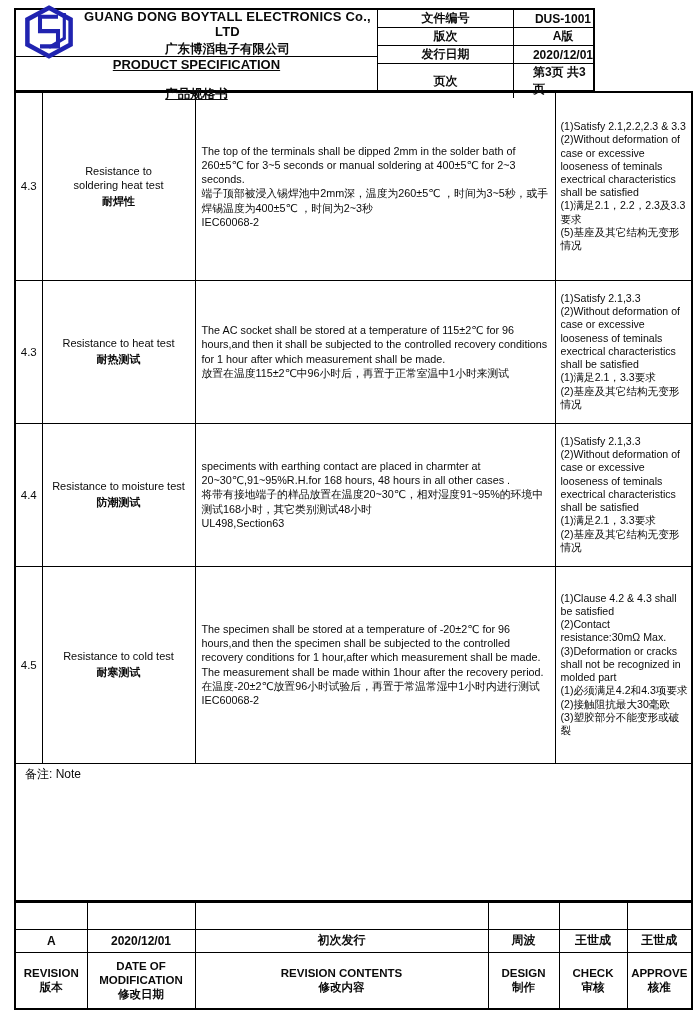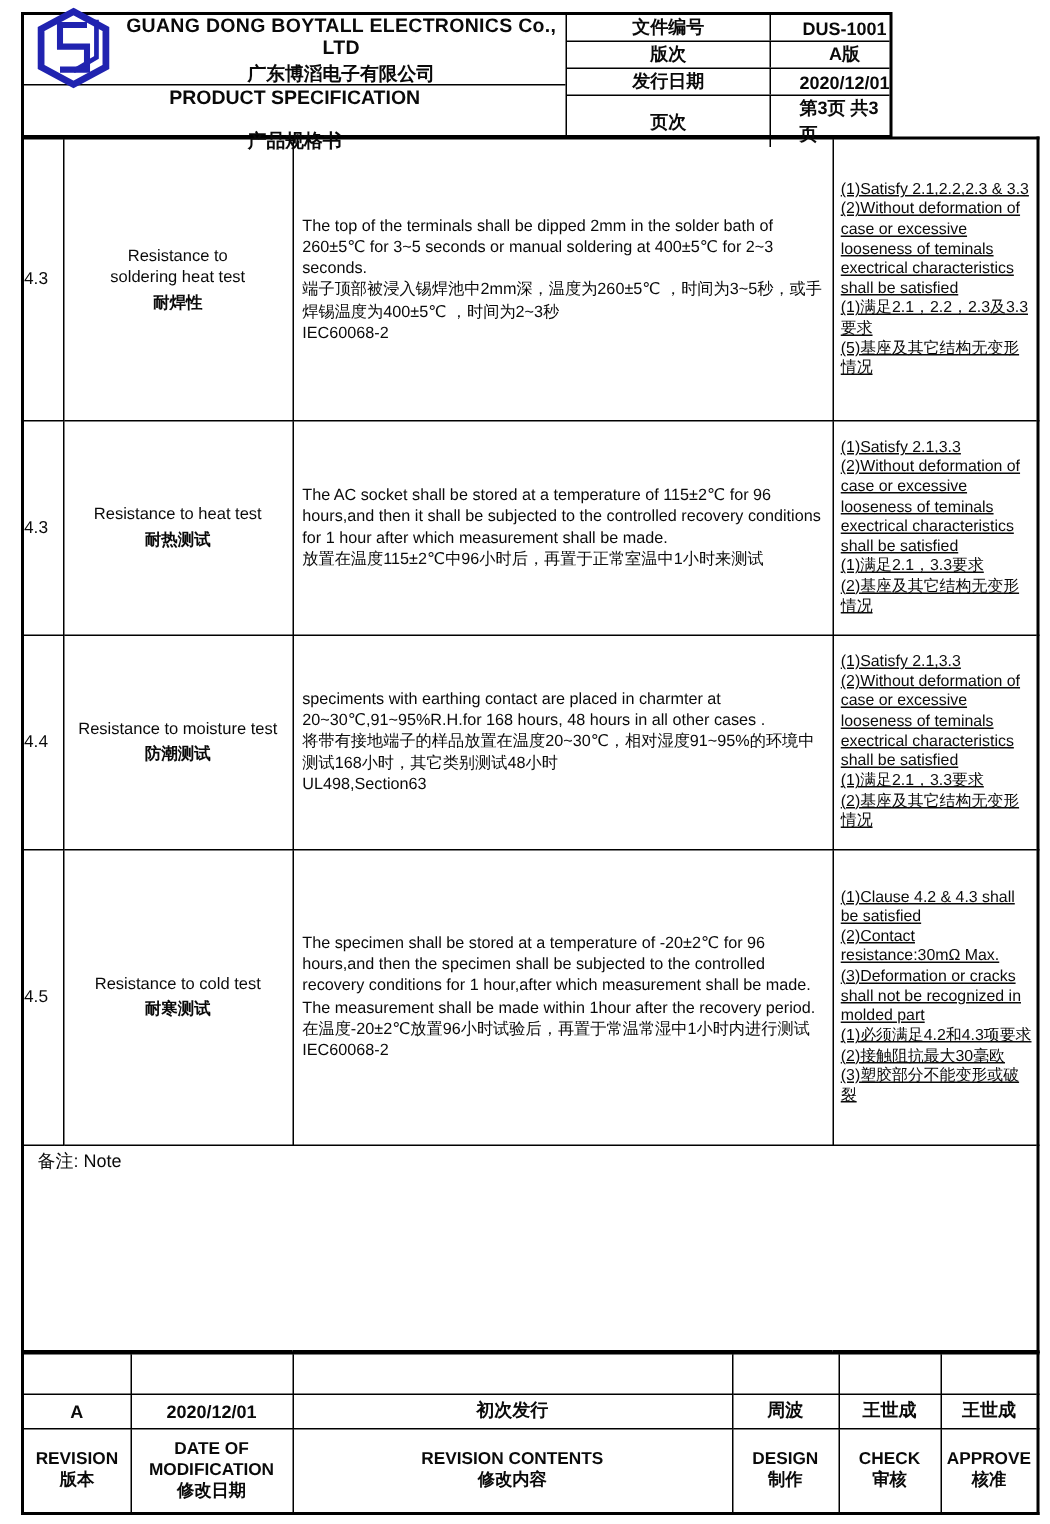"PRODUCT SPECIFICATION" .dh-title { text-decoration: none -> underline }
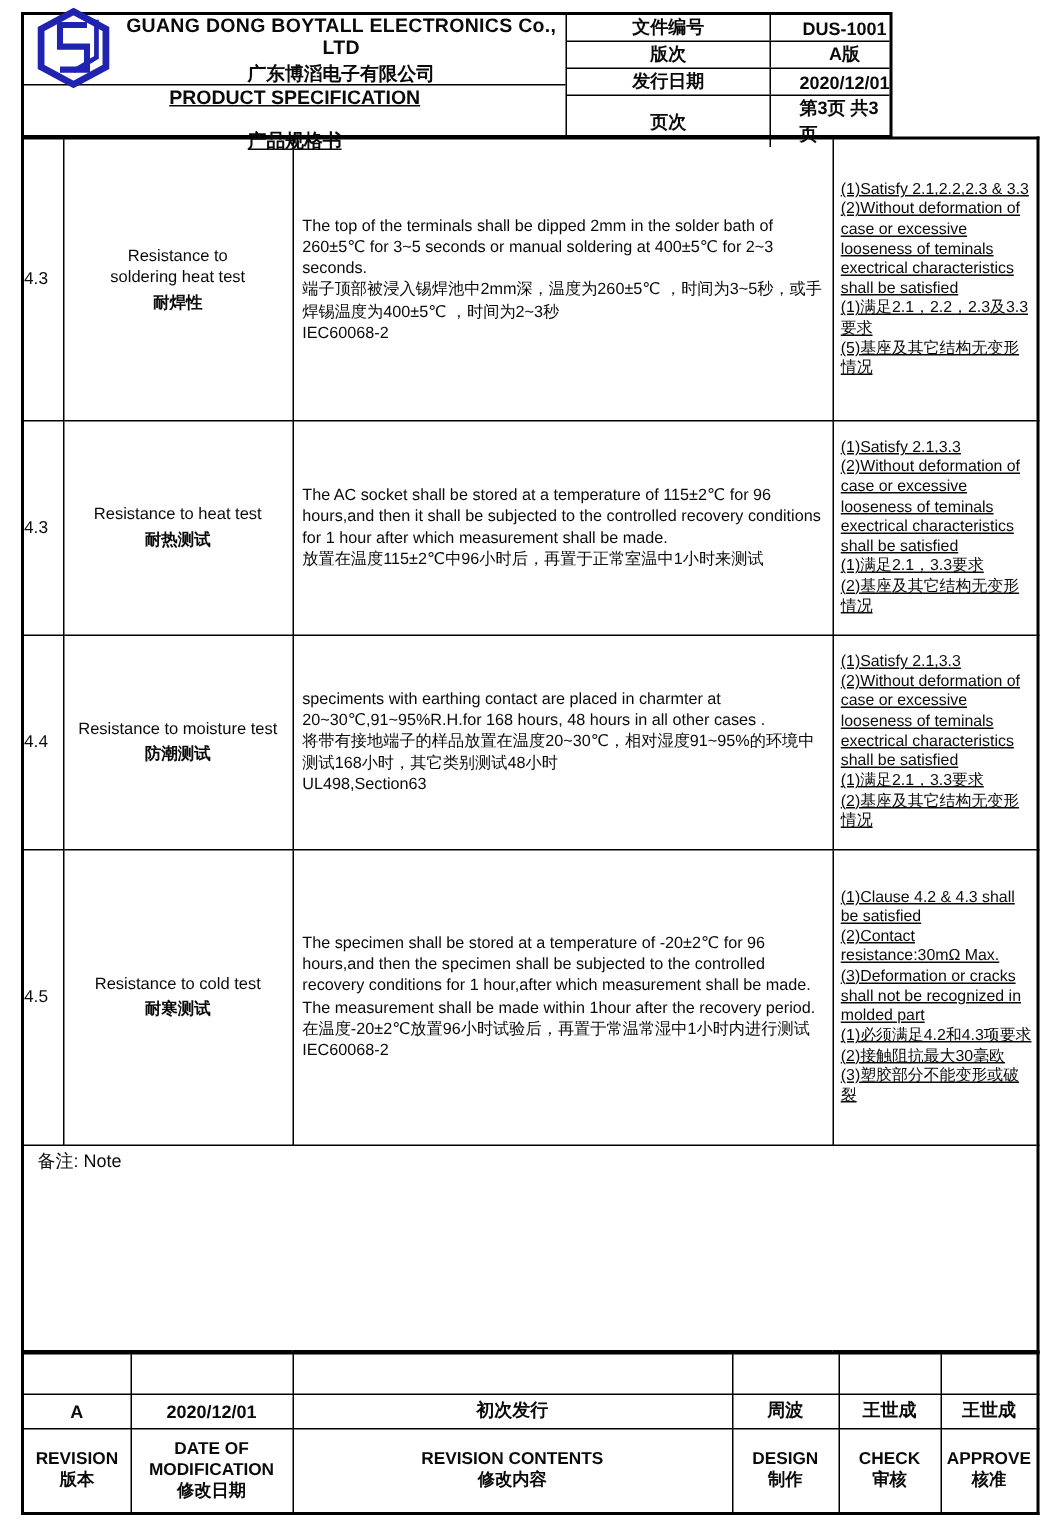"(1)Satisfy 2.1,2.2,2.3 & 3.3" .c-res { text-decoration: underline -> none }
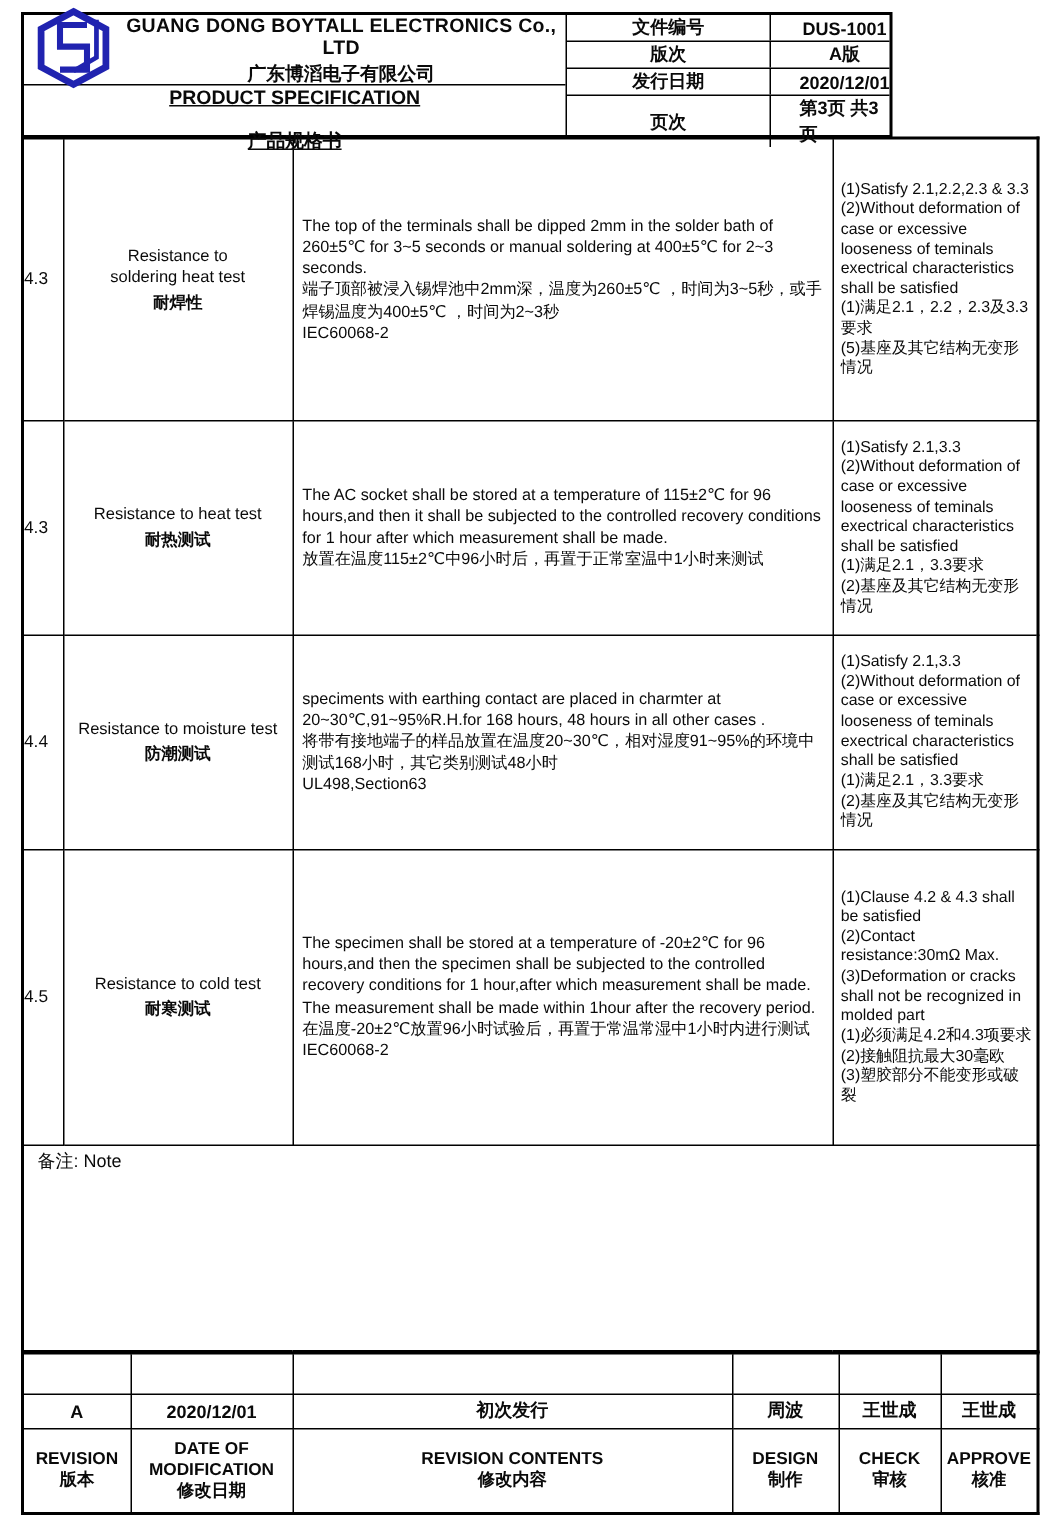"4.3" .c-no { text-align: none -> center }
